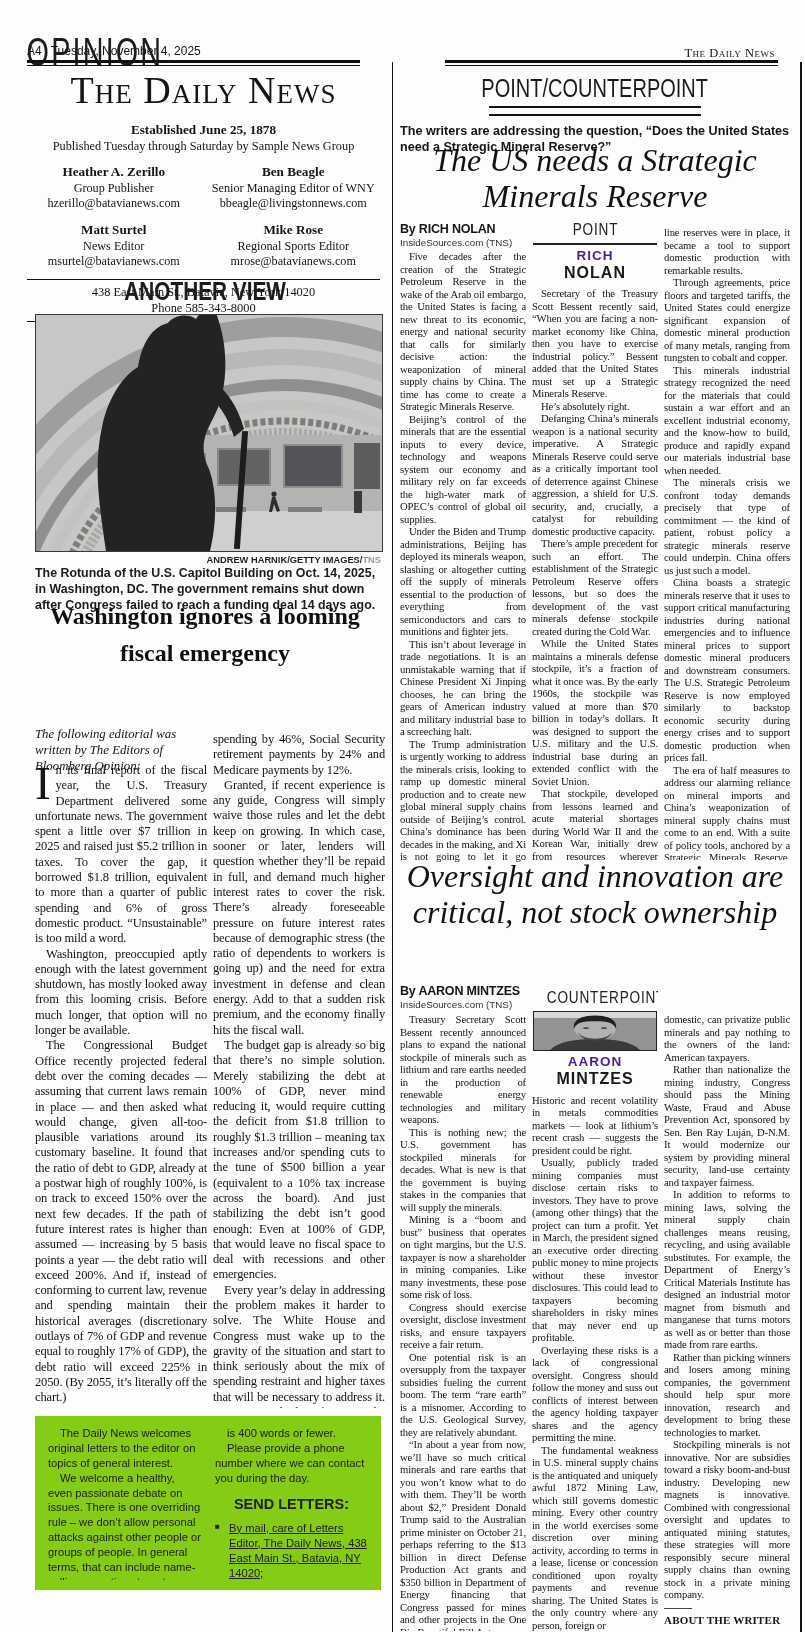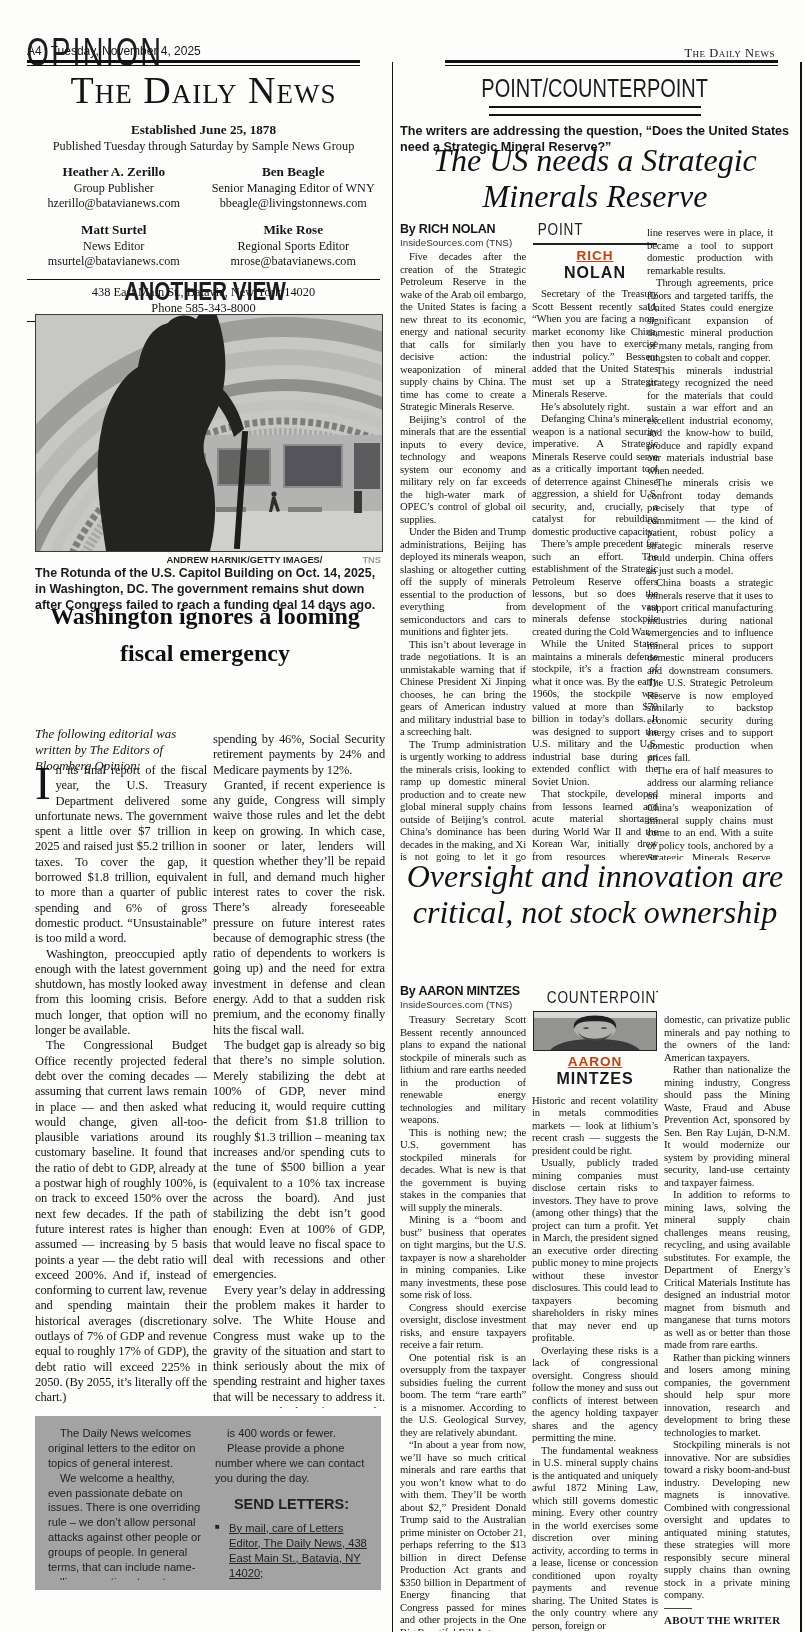"POINT" .mid-label { text-align: left -> center }
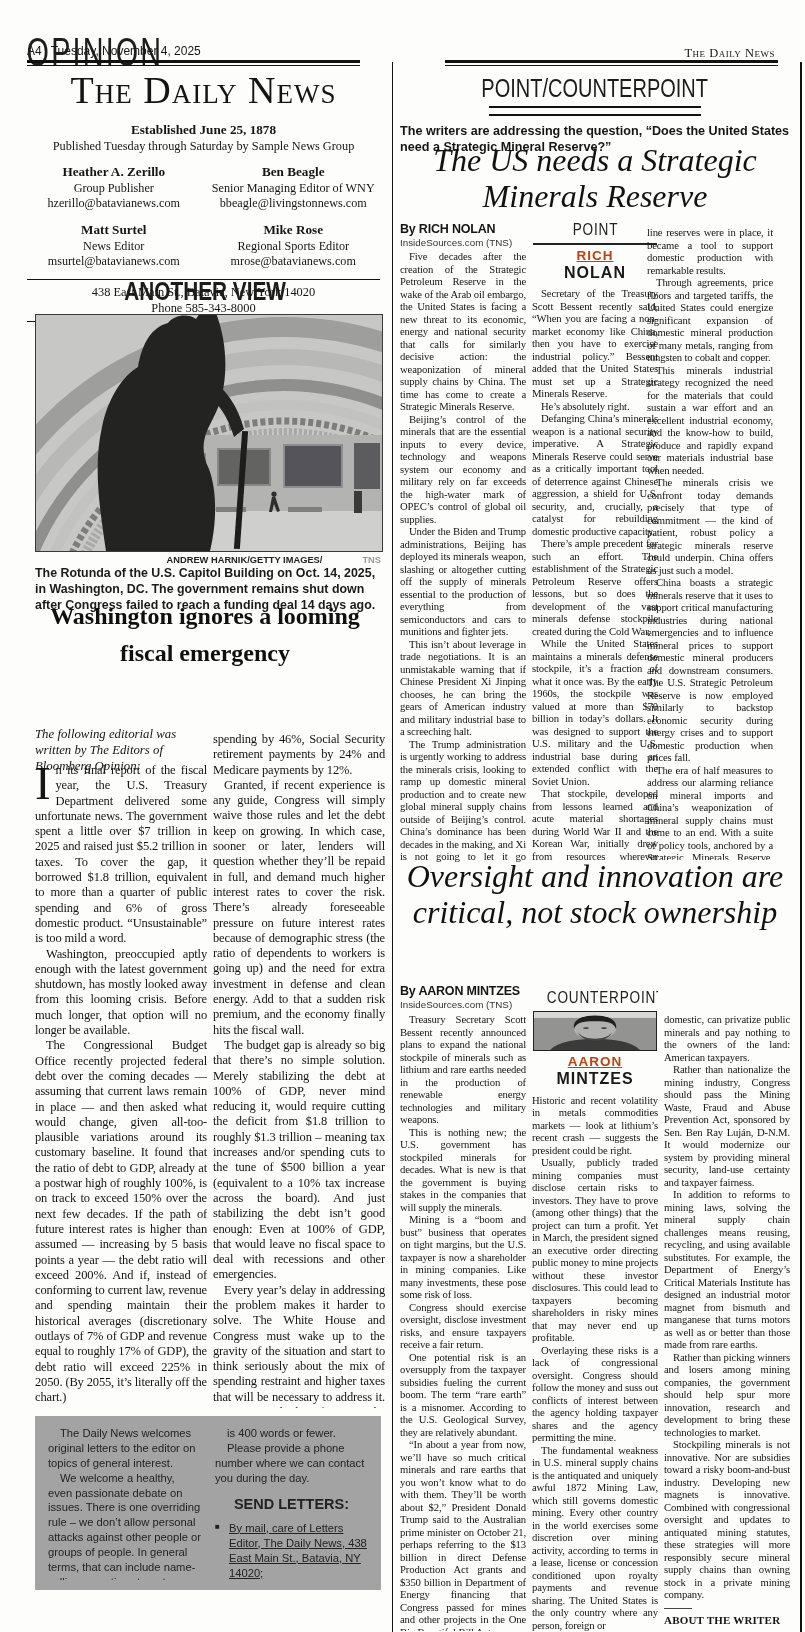"line reserves were in place," .p-col3 { left: 247px -> 264px }
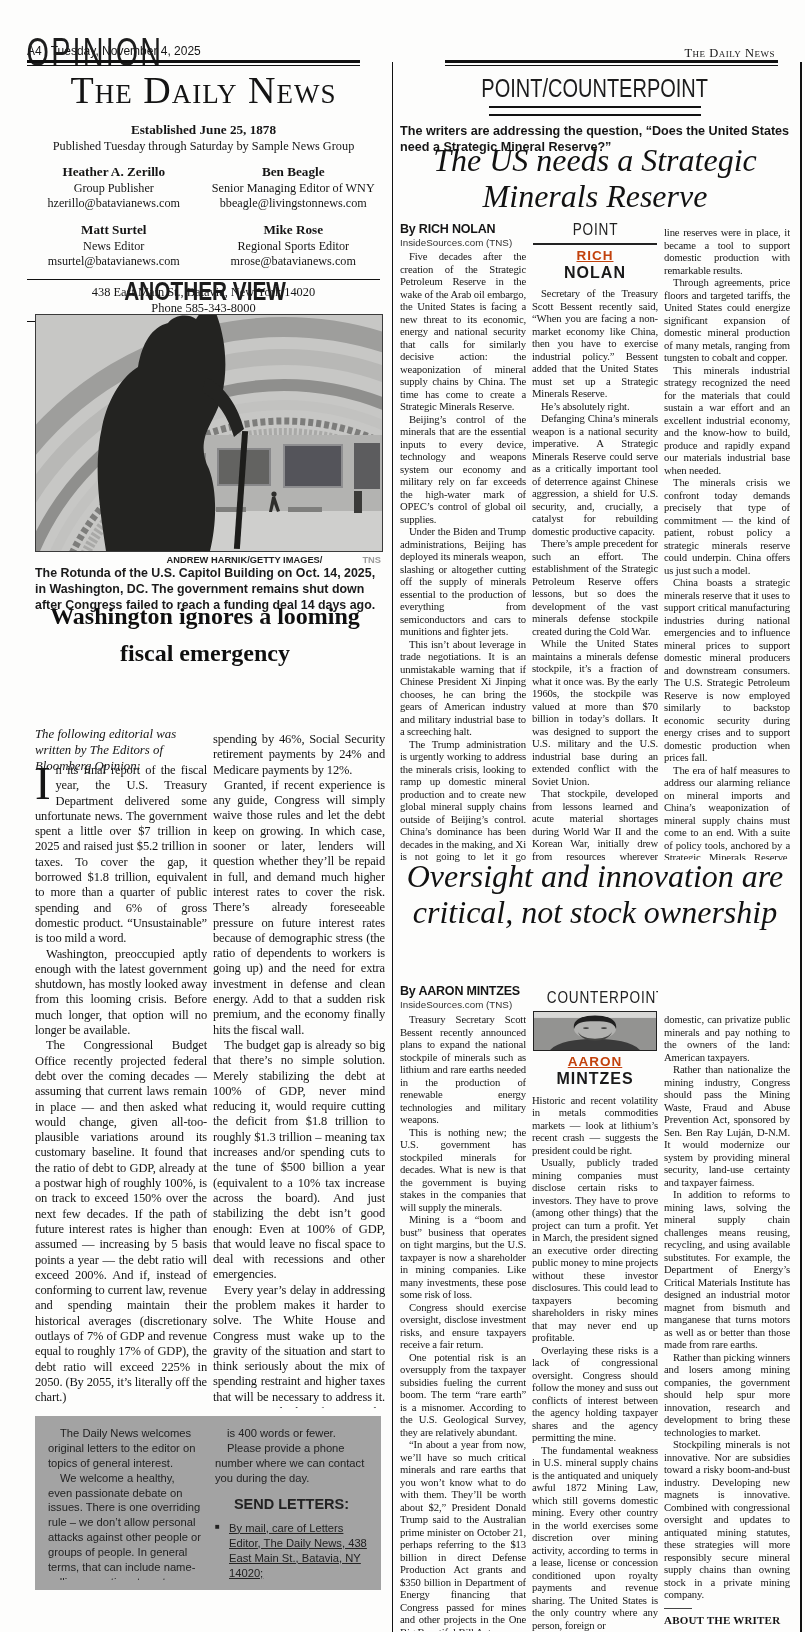"RICH" .authname .first { color: #c2410c -> #4c1d95; text-decoration: underline -> none }
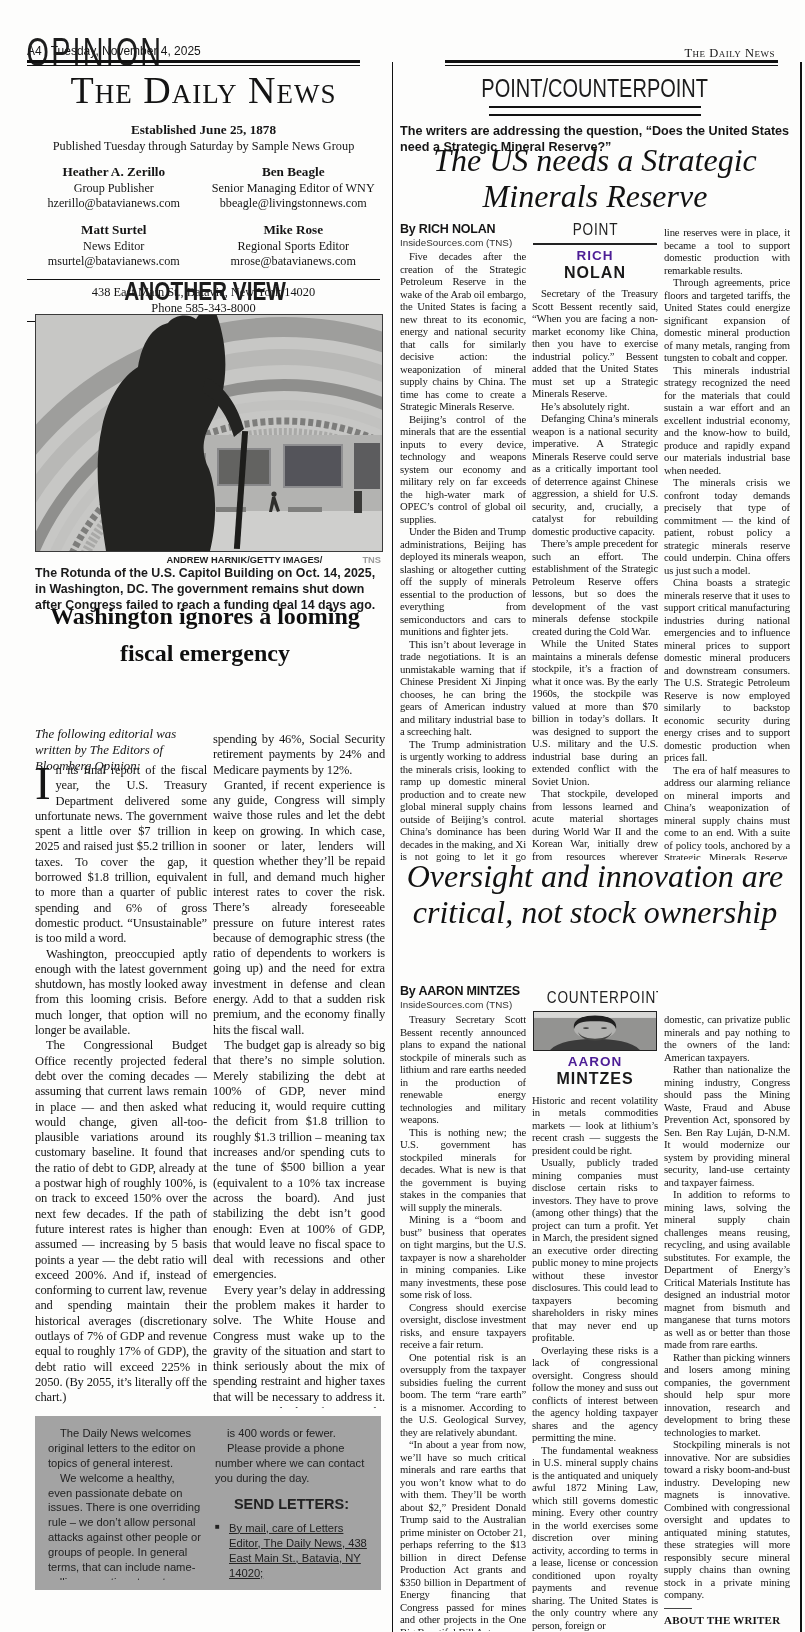"TNS" .credit .tns { padding-left: 40px -> none }
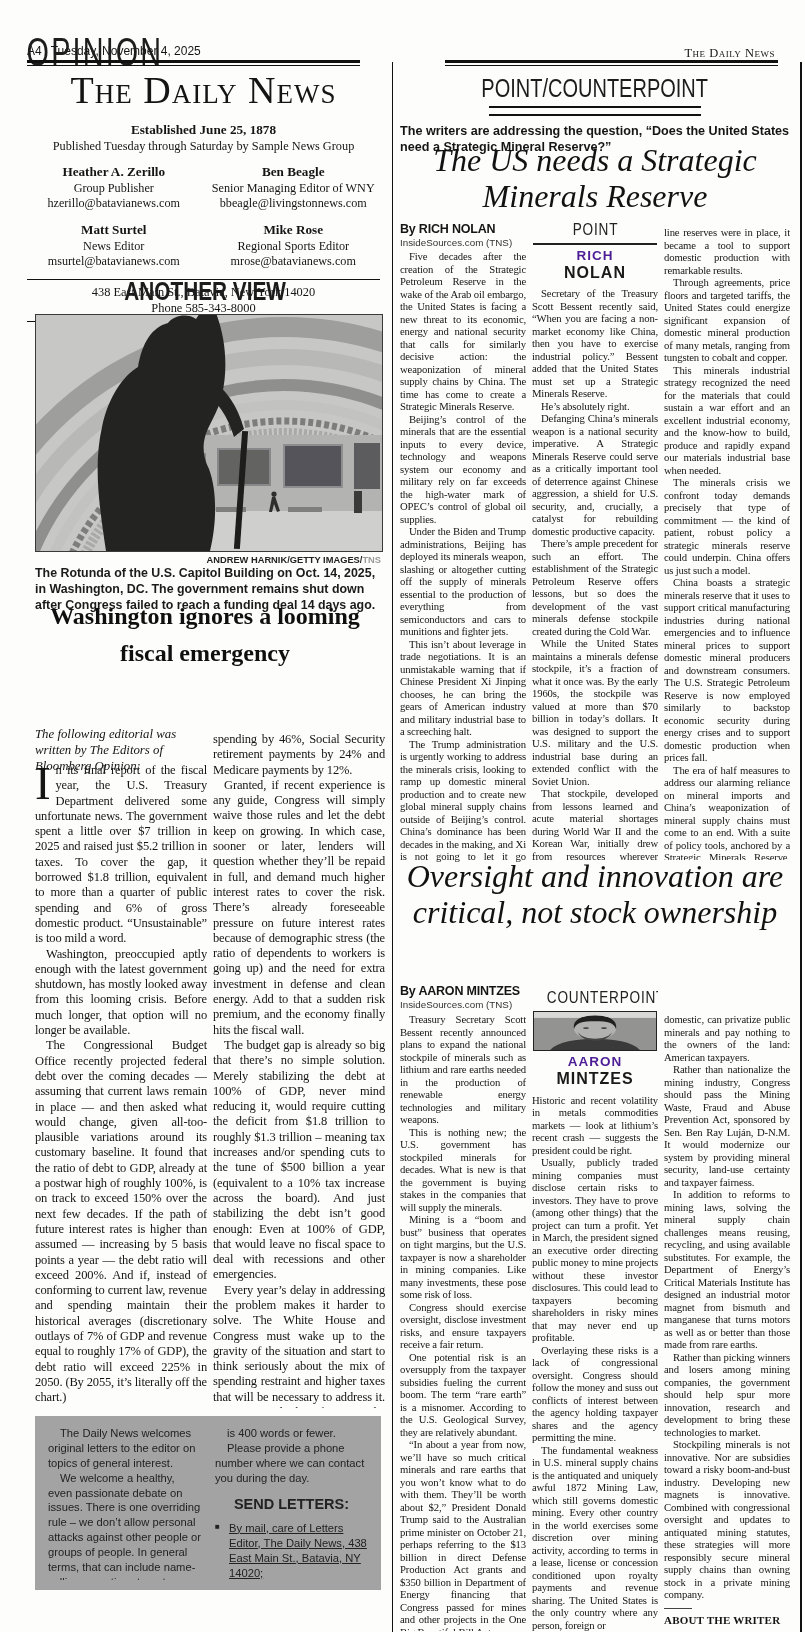"The Daily News welcomes original" .letters { background: #a3a3a3 -> #84cc16 }
